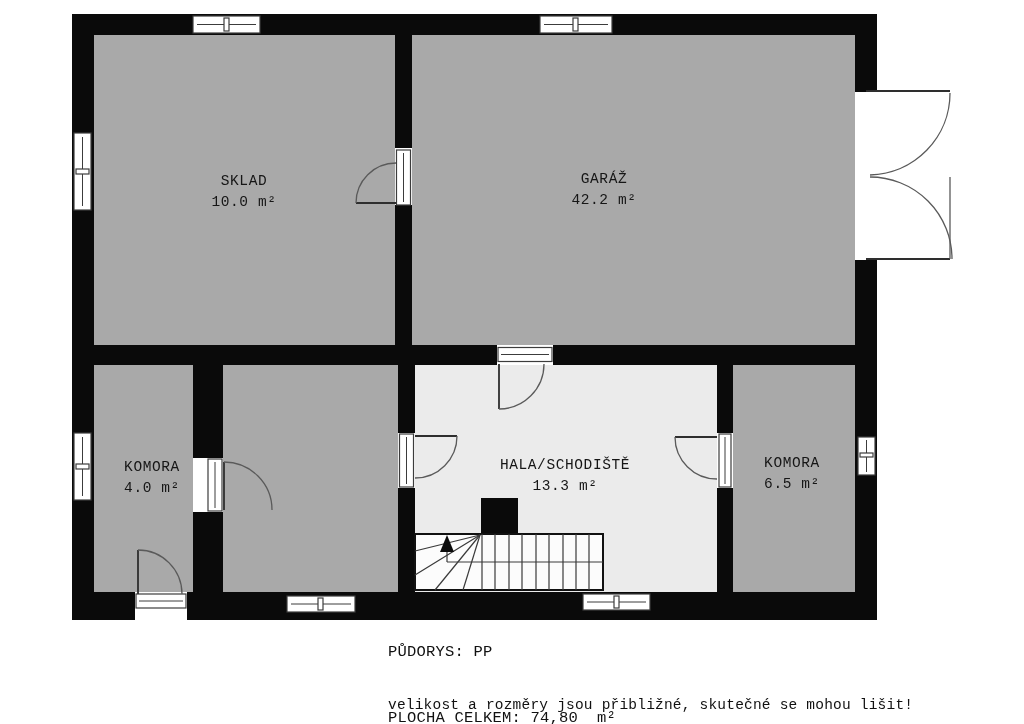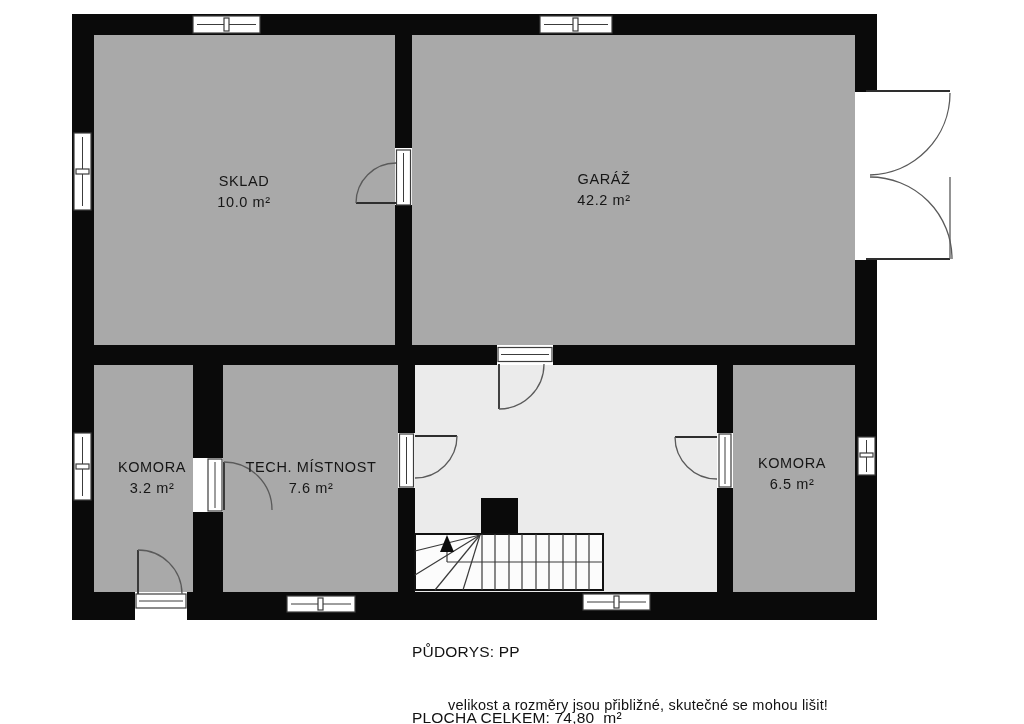"SKLAD" .canvas { font-family: none -> Liberation Mono, monospace }
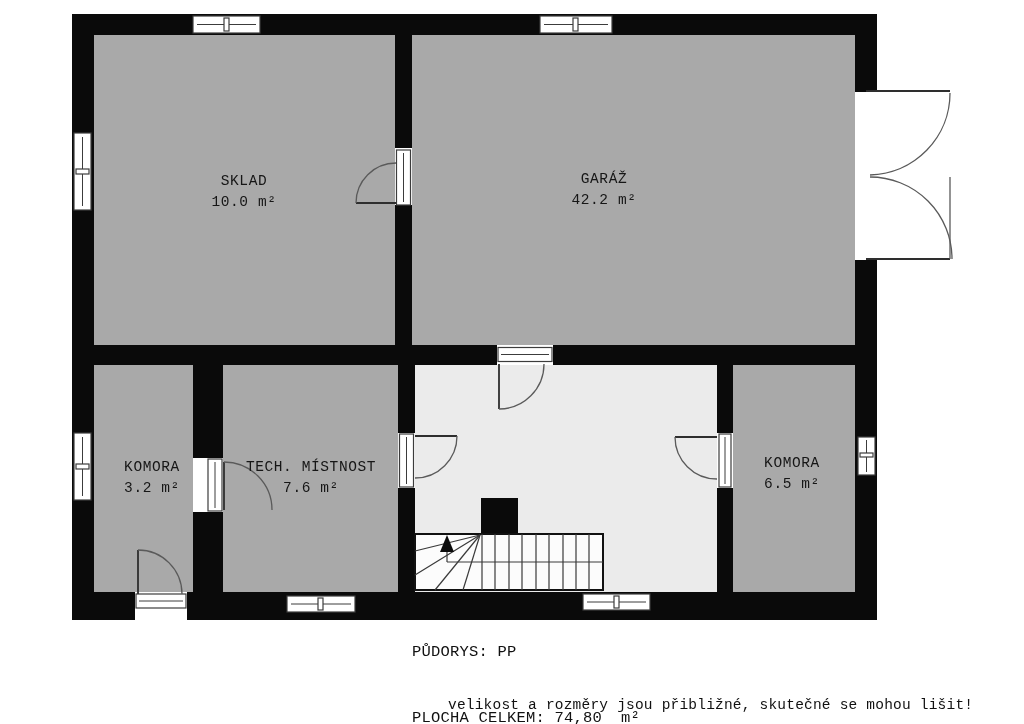"TECH. MÍSTNOST" div.room-label { html: <div> <div>TECH. MÍSTNOST</div> <div>7.6 m²</div> </div> -> none }
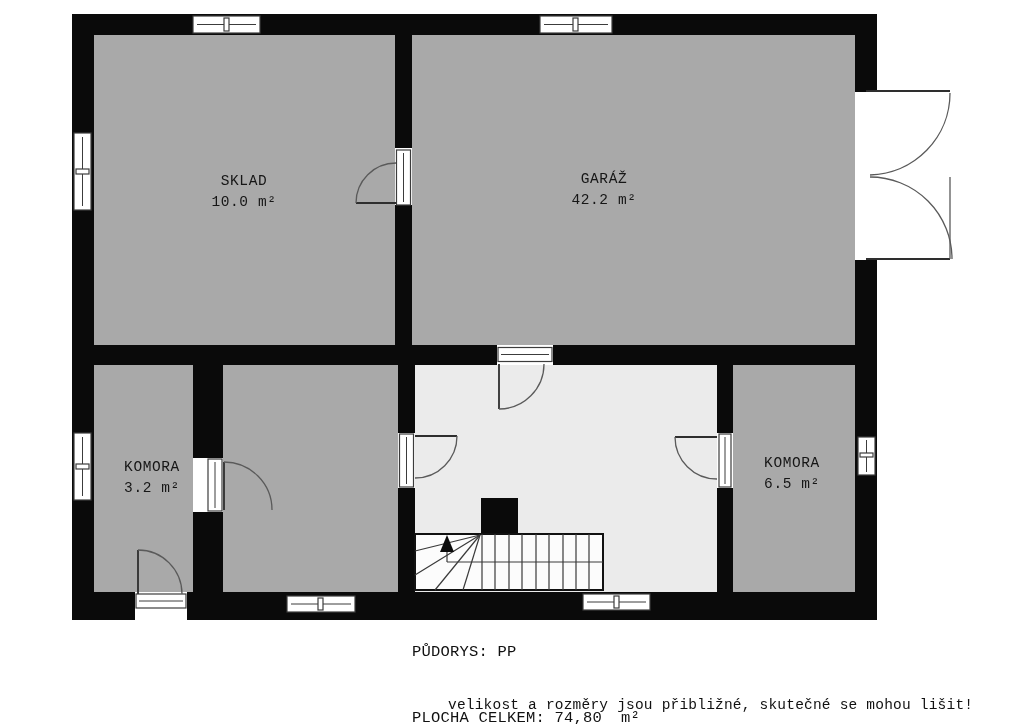"HALA/SCHODIŠTĚ" div.room-label { html: none -> <div> <div>HALA/SCHODIŠTĚ</div> <div>13.3 m²</div> </div> }
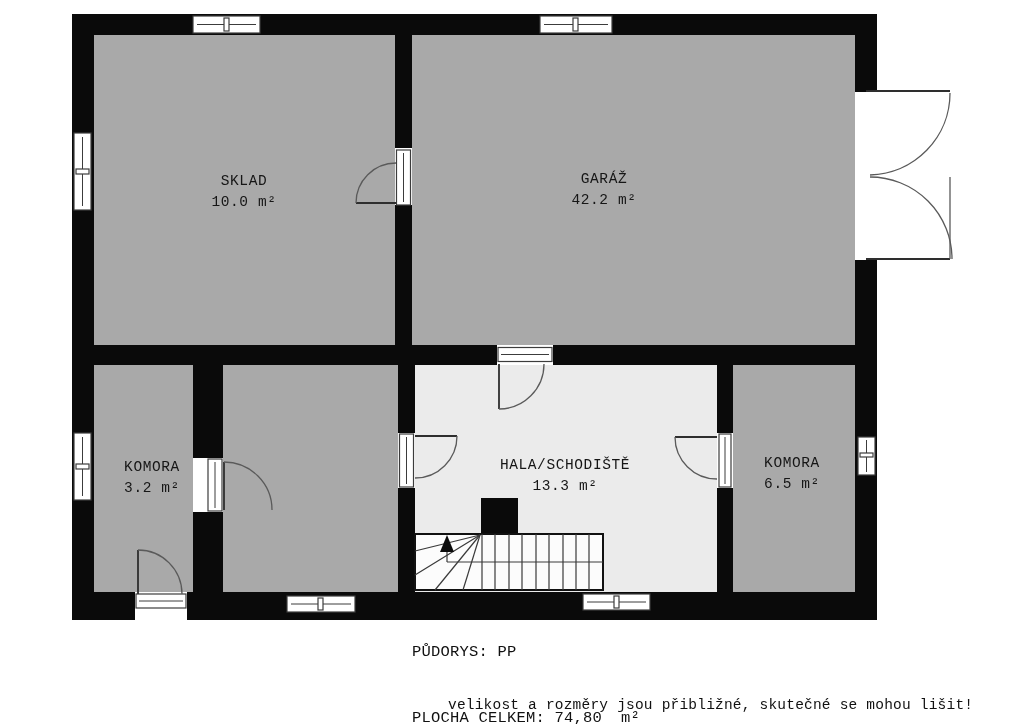"3.2 m²" div { text: 3.2 -> 4.0 }
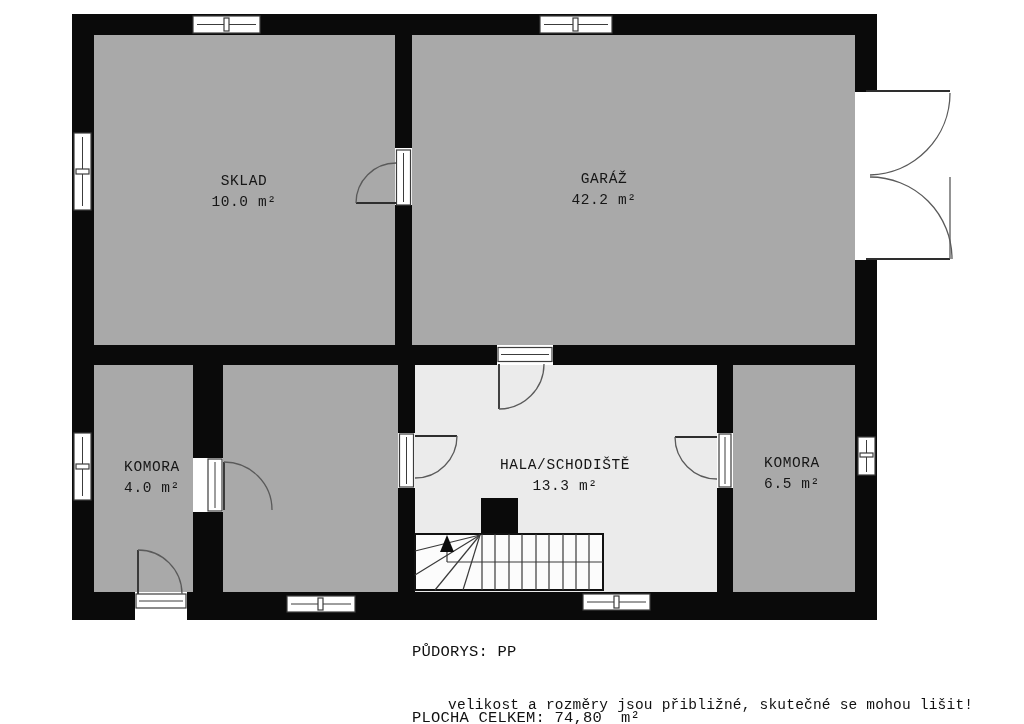"PŮDORYS: PP" .footer-text { left: 412px -> 388px }
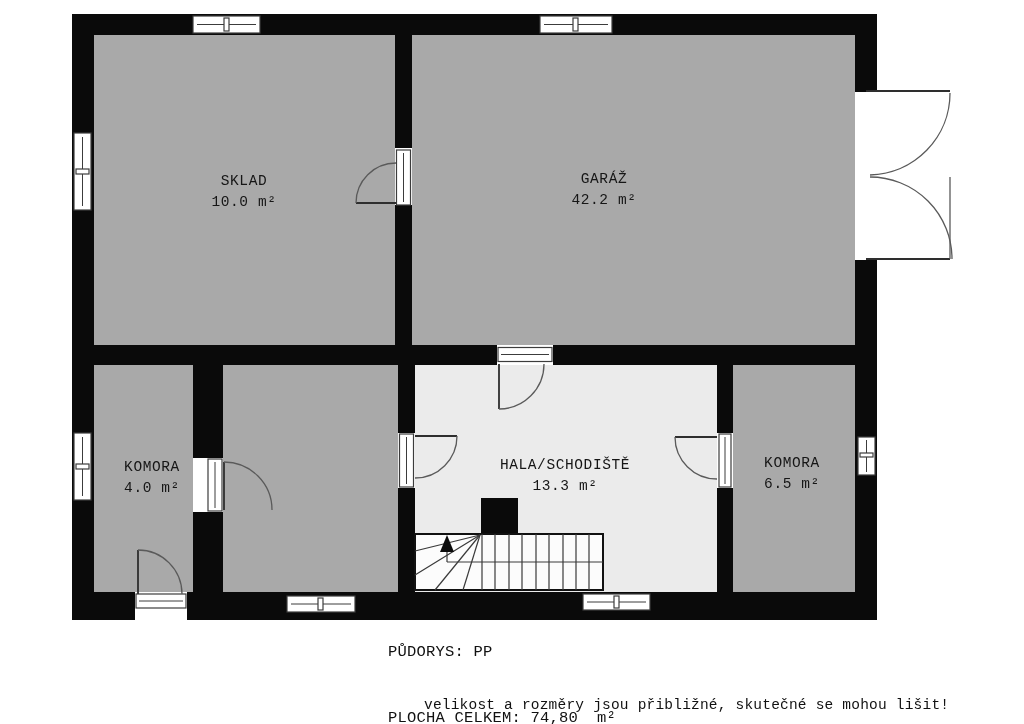"velikost a rozměry jsou přibližné," div.footer-text { margin-left: 36px -> none }
